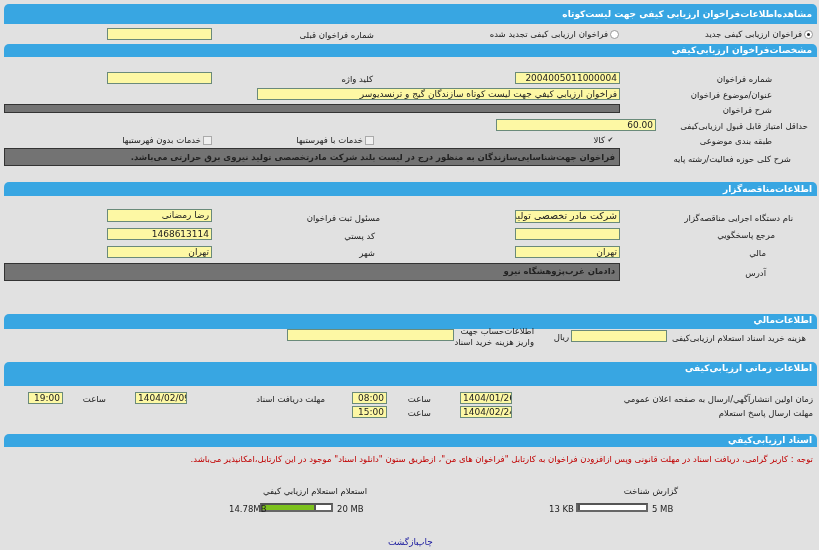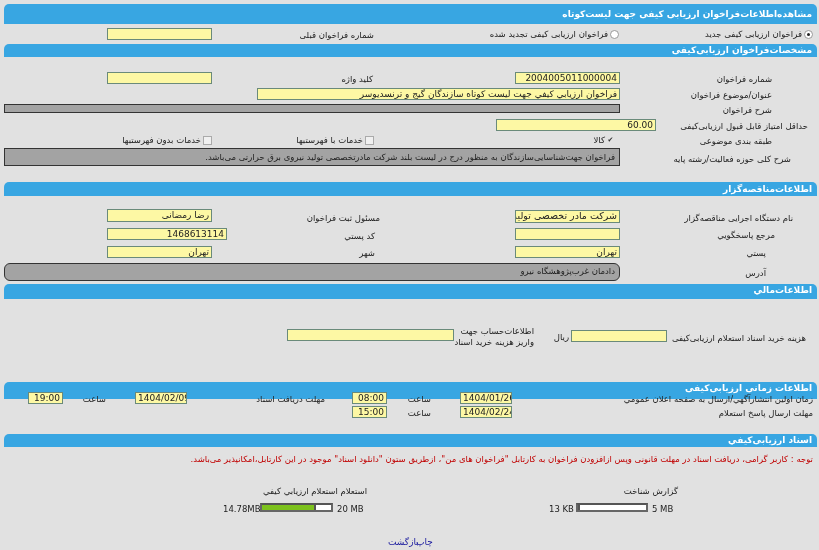"فراخوان جهت‌شناسایی‌سازندگان به منظور" .box { background: #a3a3a3 -> #737373; font-weight: none -> bold }
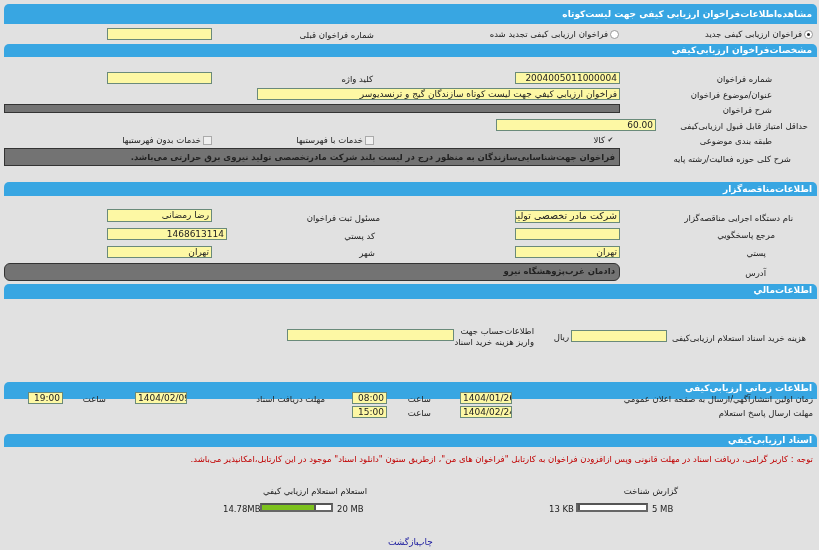"1468613114" div.inp { width: 120px -> 105px }
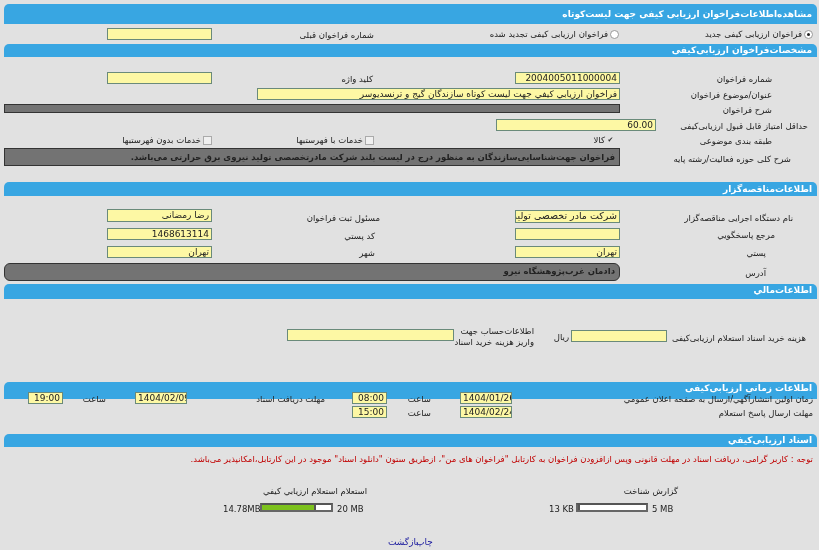"پستي" div.lbl { text: پستي -> مالي }
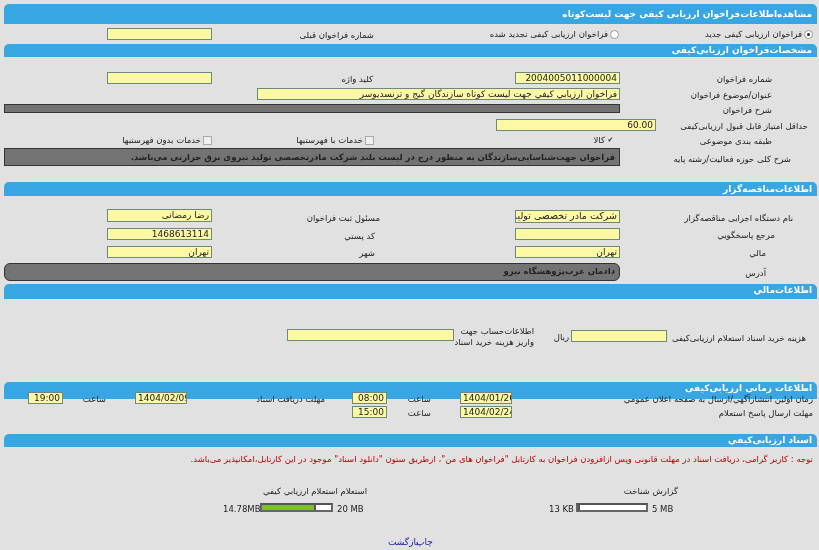"دادمان غرب‌پژوهشگاه نیرو" div.box { border-radius: 6px -> none }
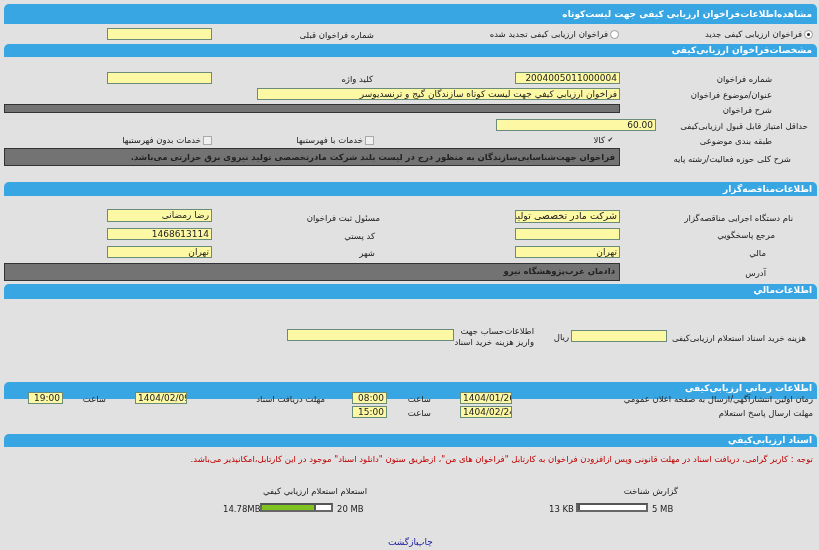"اطلاعات‌مالي" div.hdr { top: 284px -> 314px }
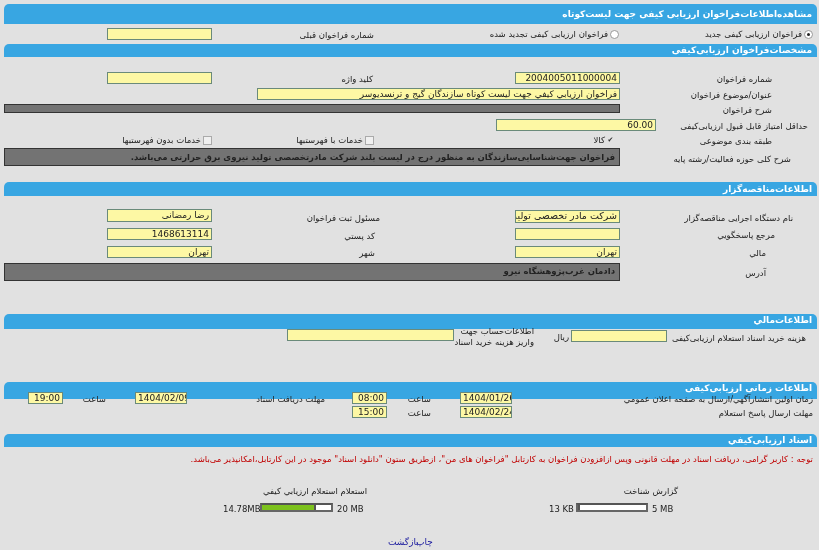"اطلاعات زمانی ارزیابی‌کیفی" div.hdr { height: 17px -> 24px; top: 382px -> 362px }
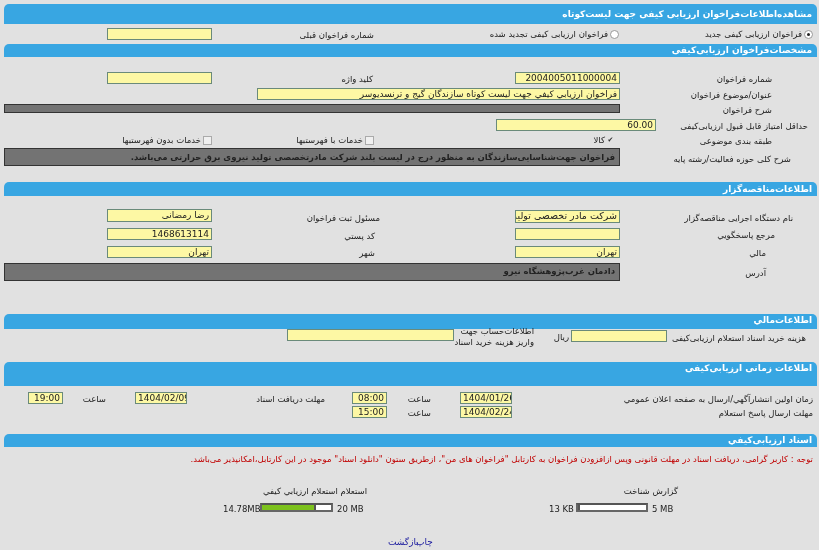"14.78MB" div.lbl { left: 223px -> 229px }
